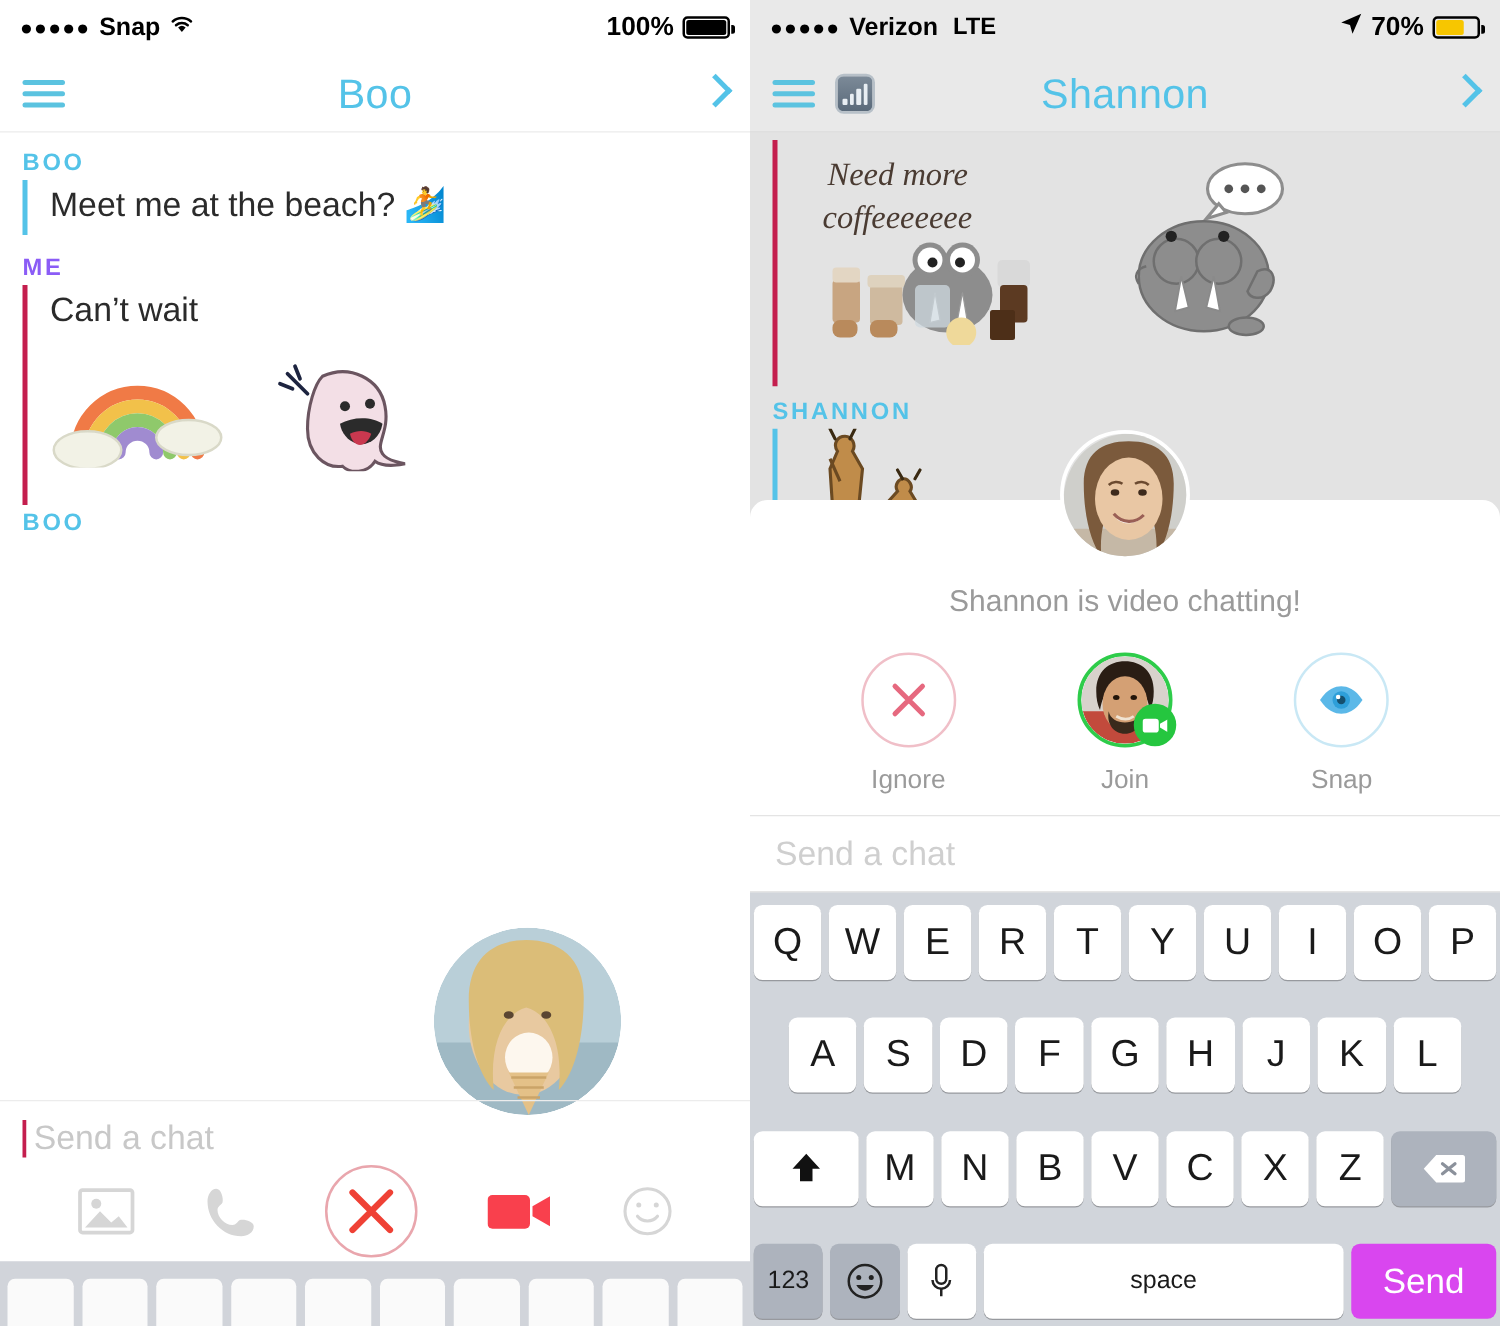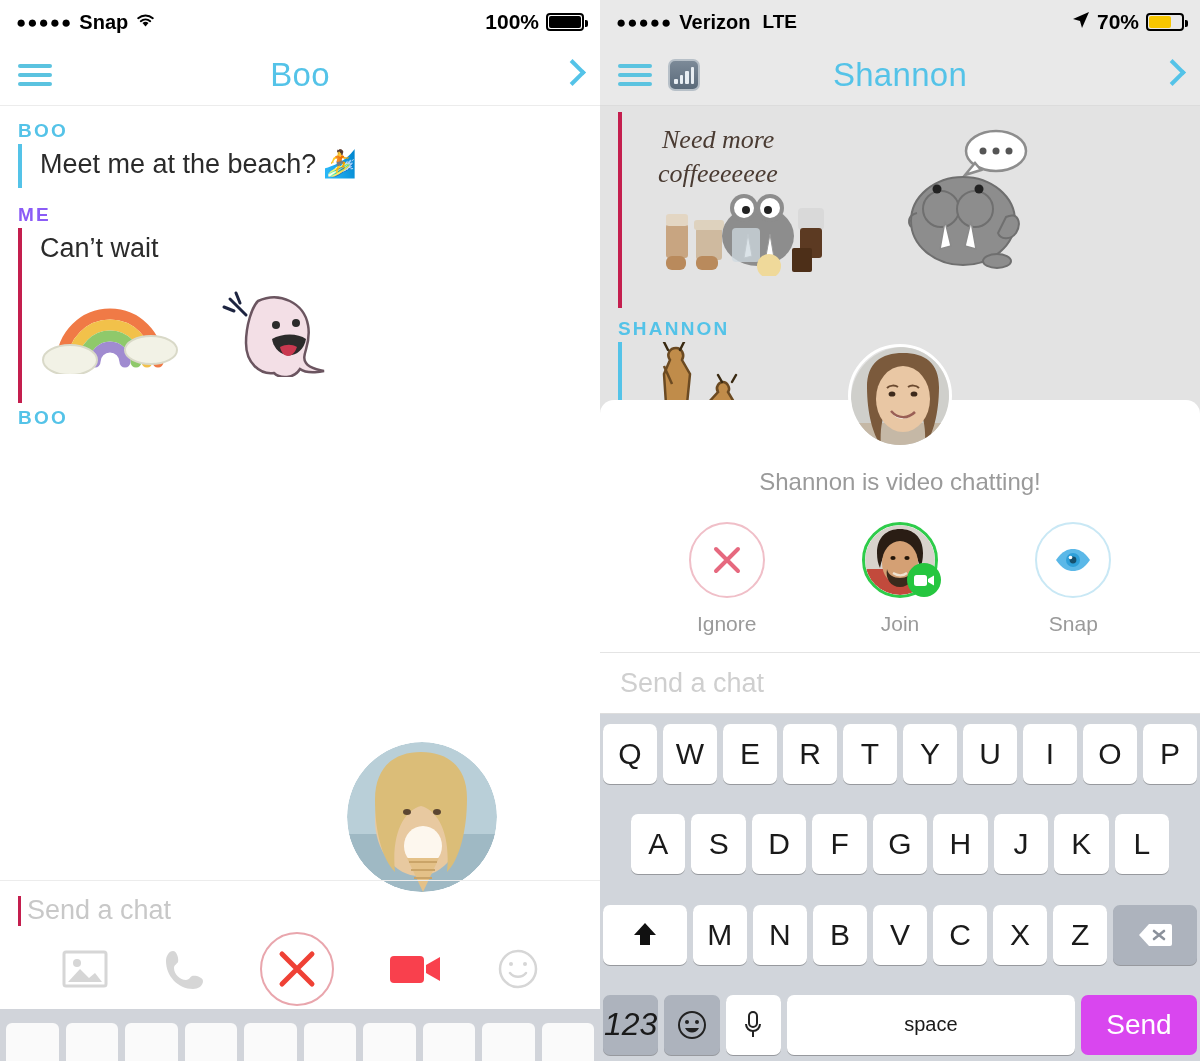"123" .key-123 { font-size: 32px -> 20px; font-style: italic -> none }
